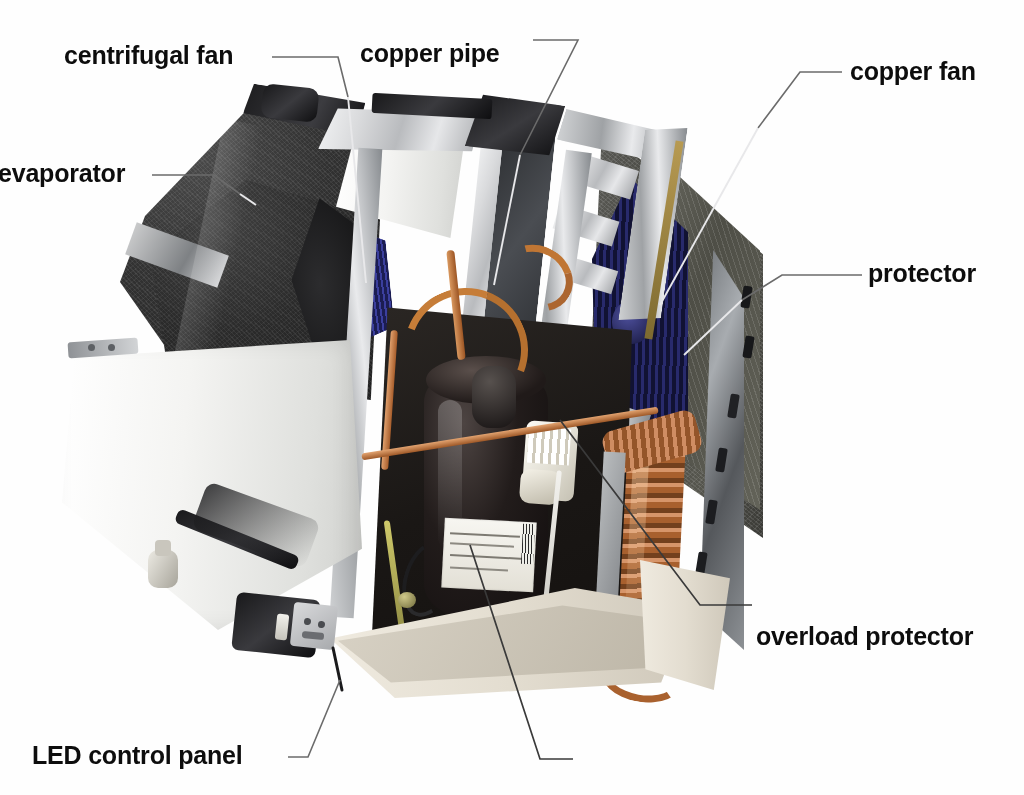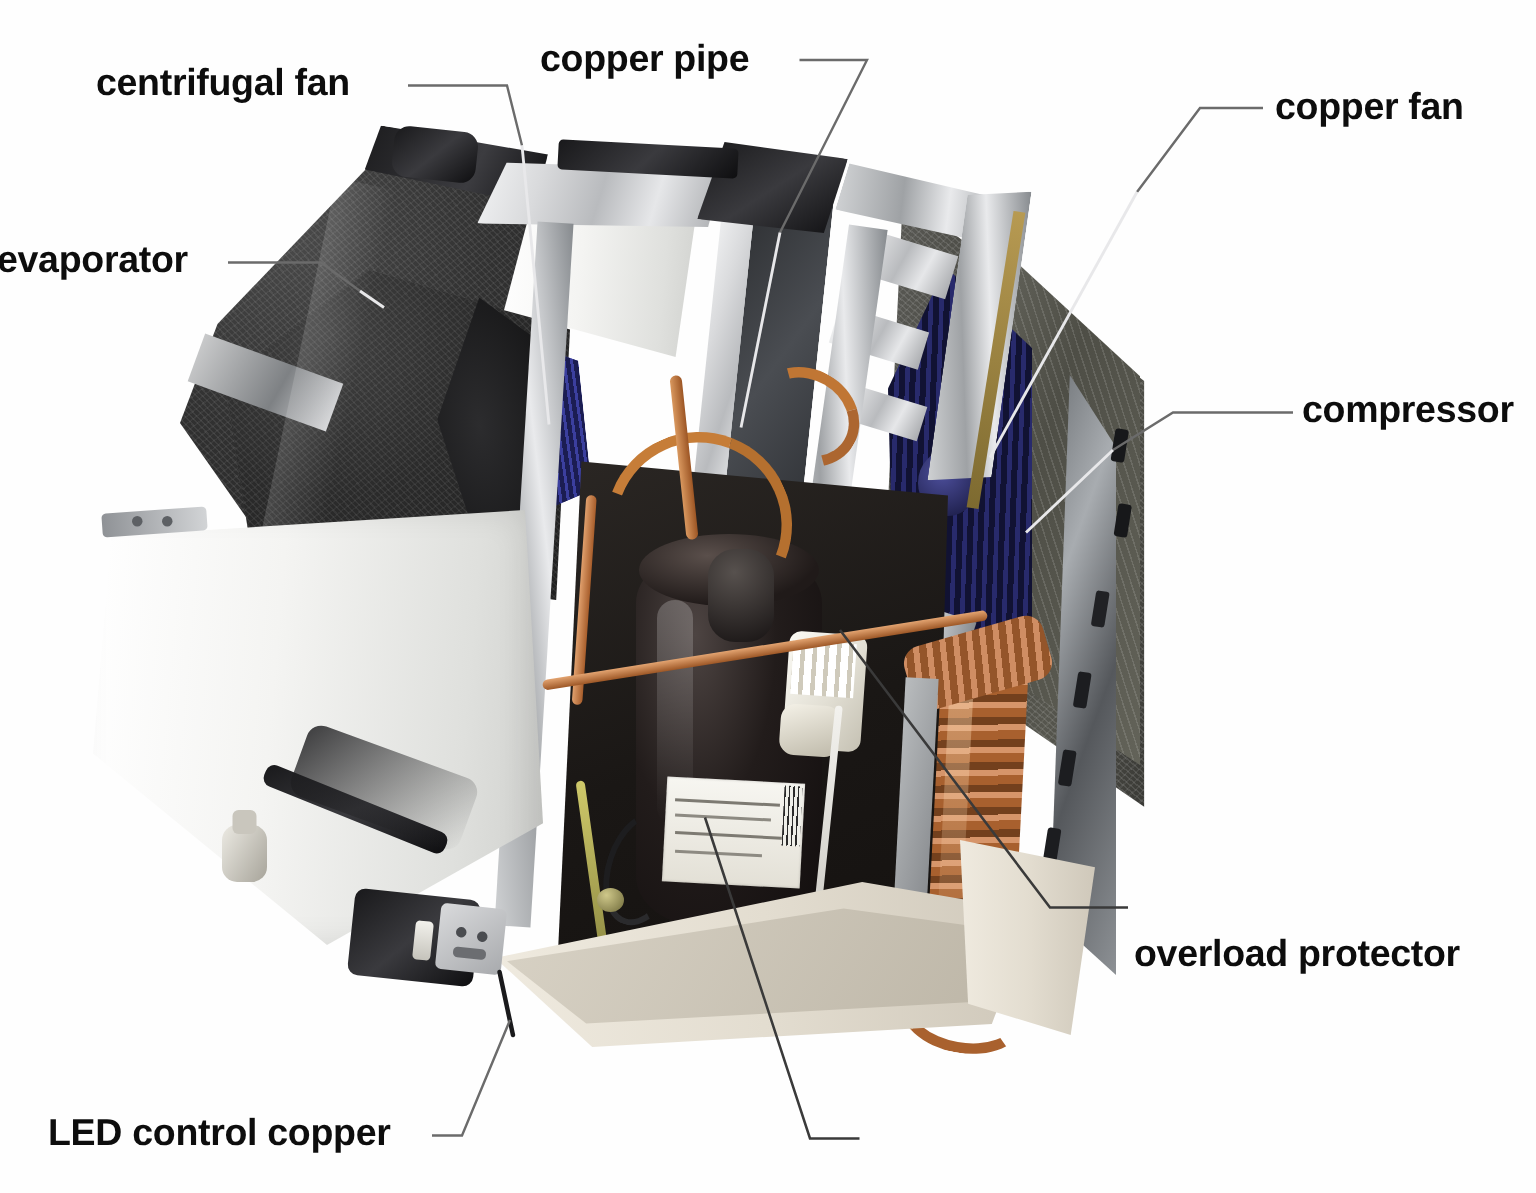"copper pipe" div.label { top: 27px -> 41px }
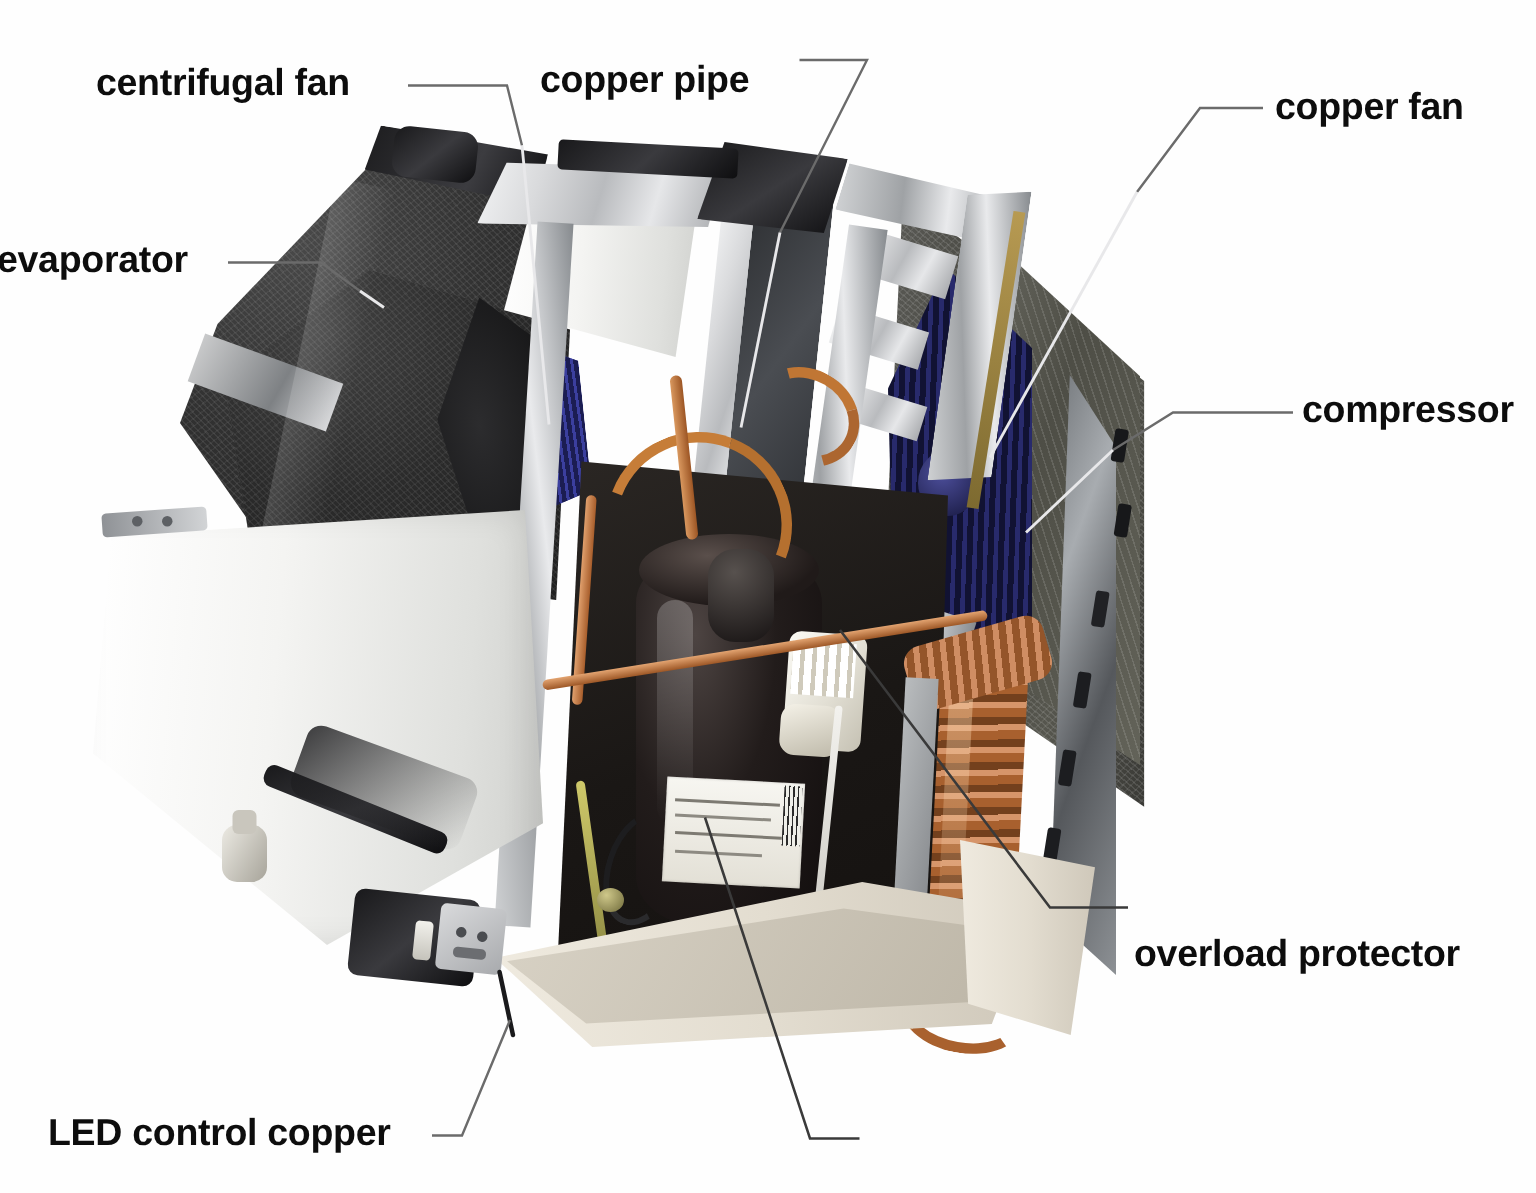"compressor" div.label { text: compressor -> protector }
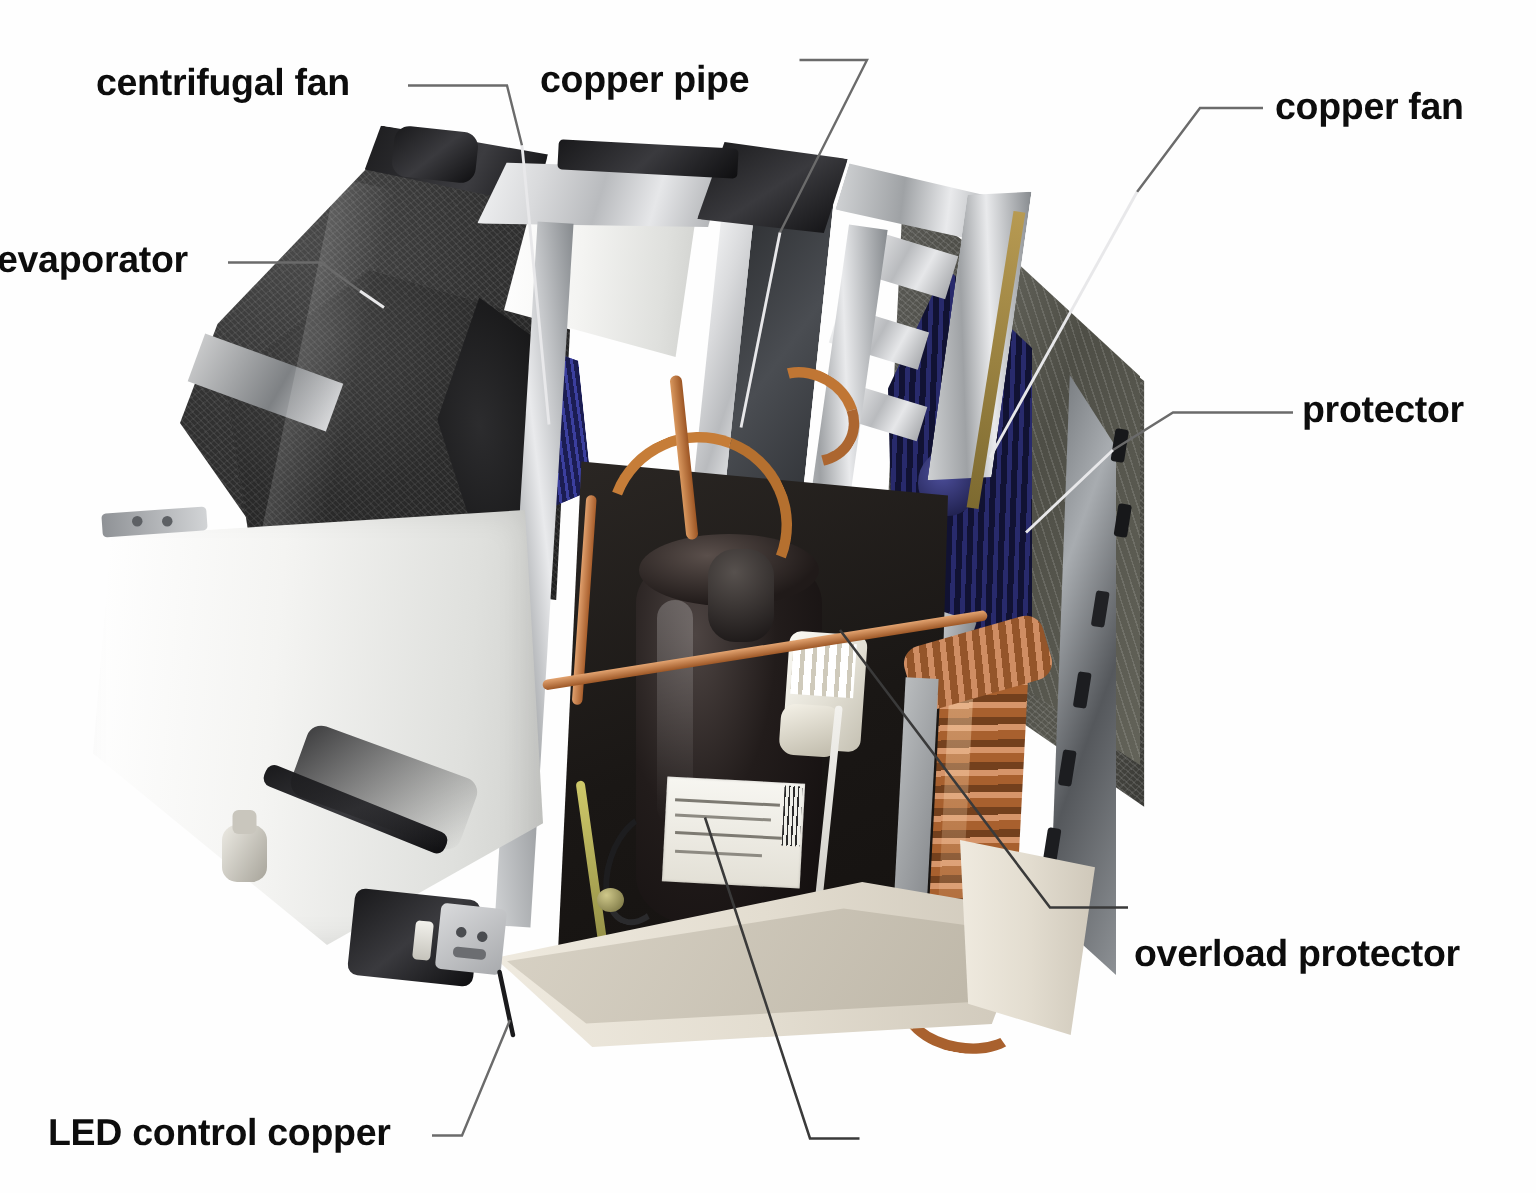"LED control copper" div.label { text: copper -> panel }
